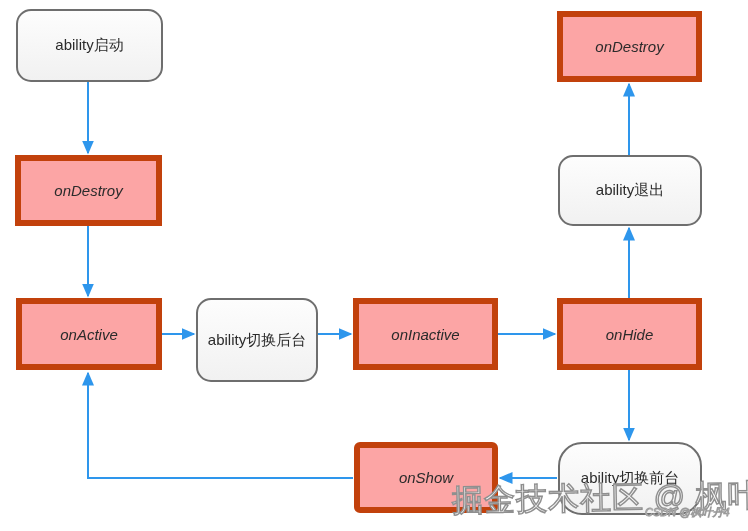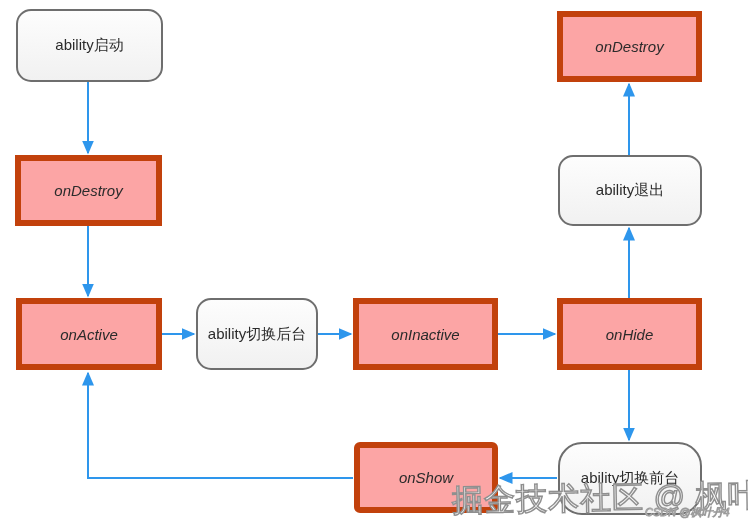"ability切换后台" div.node { height: 72px -> 84px }
